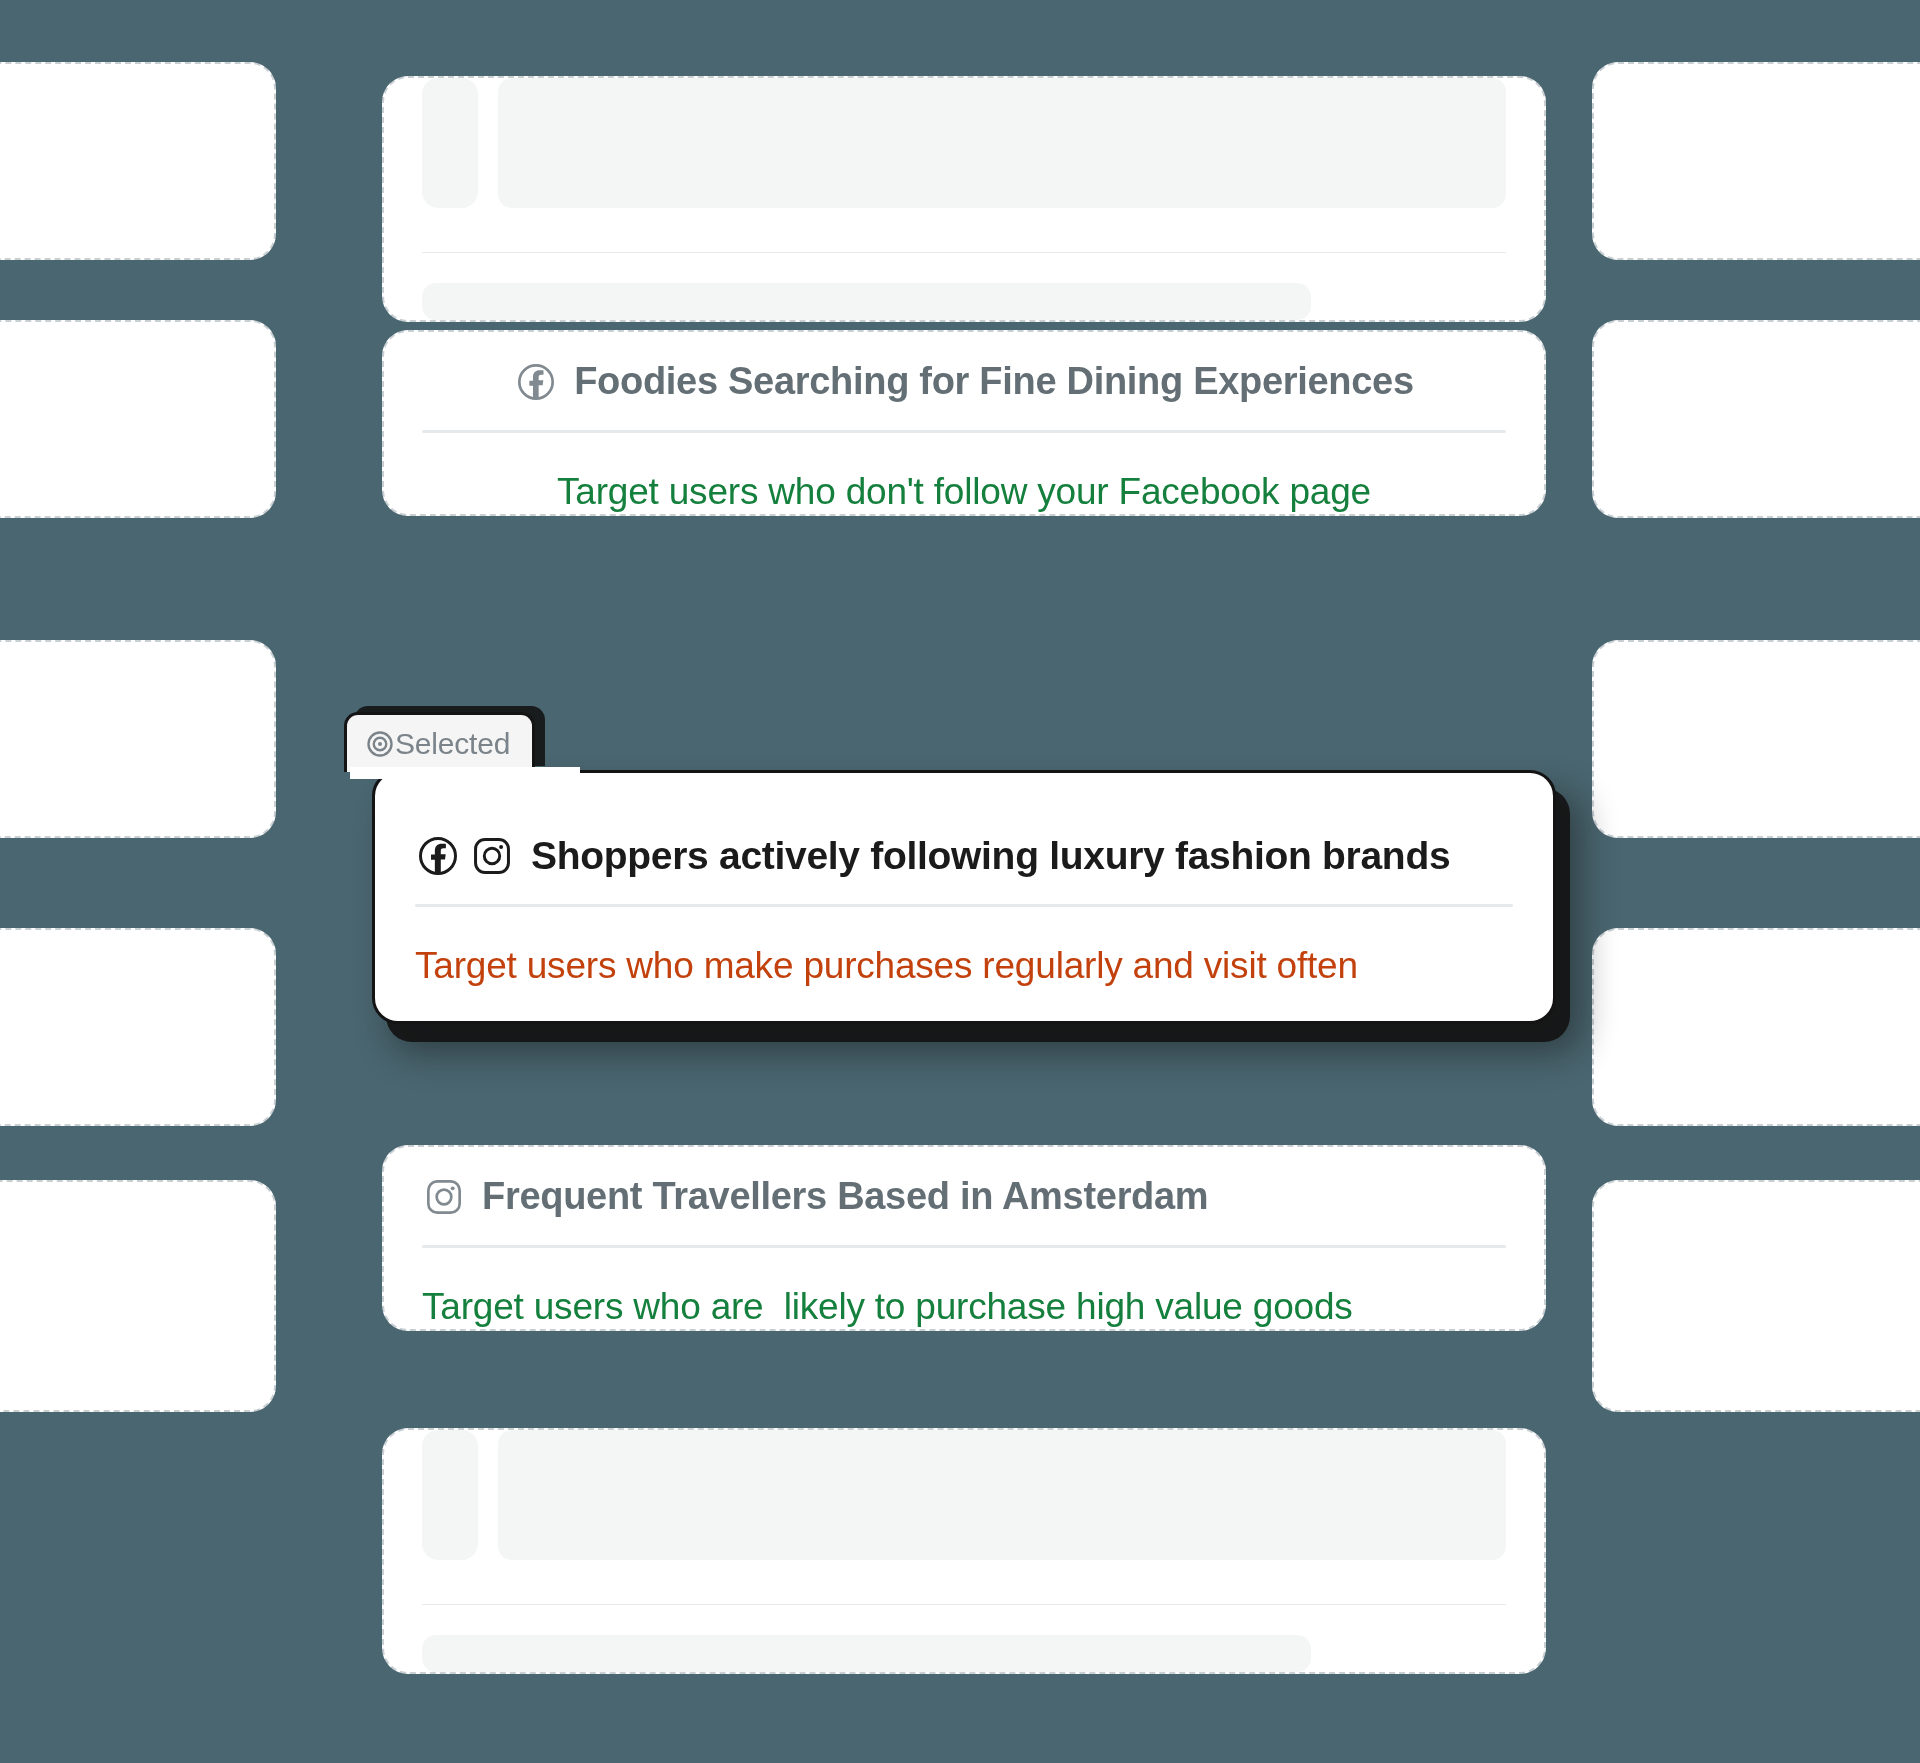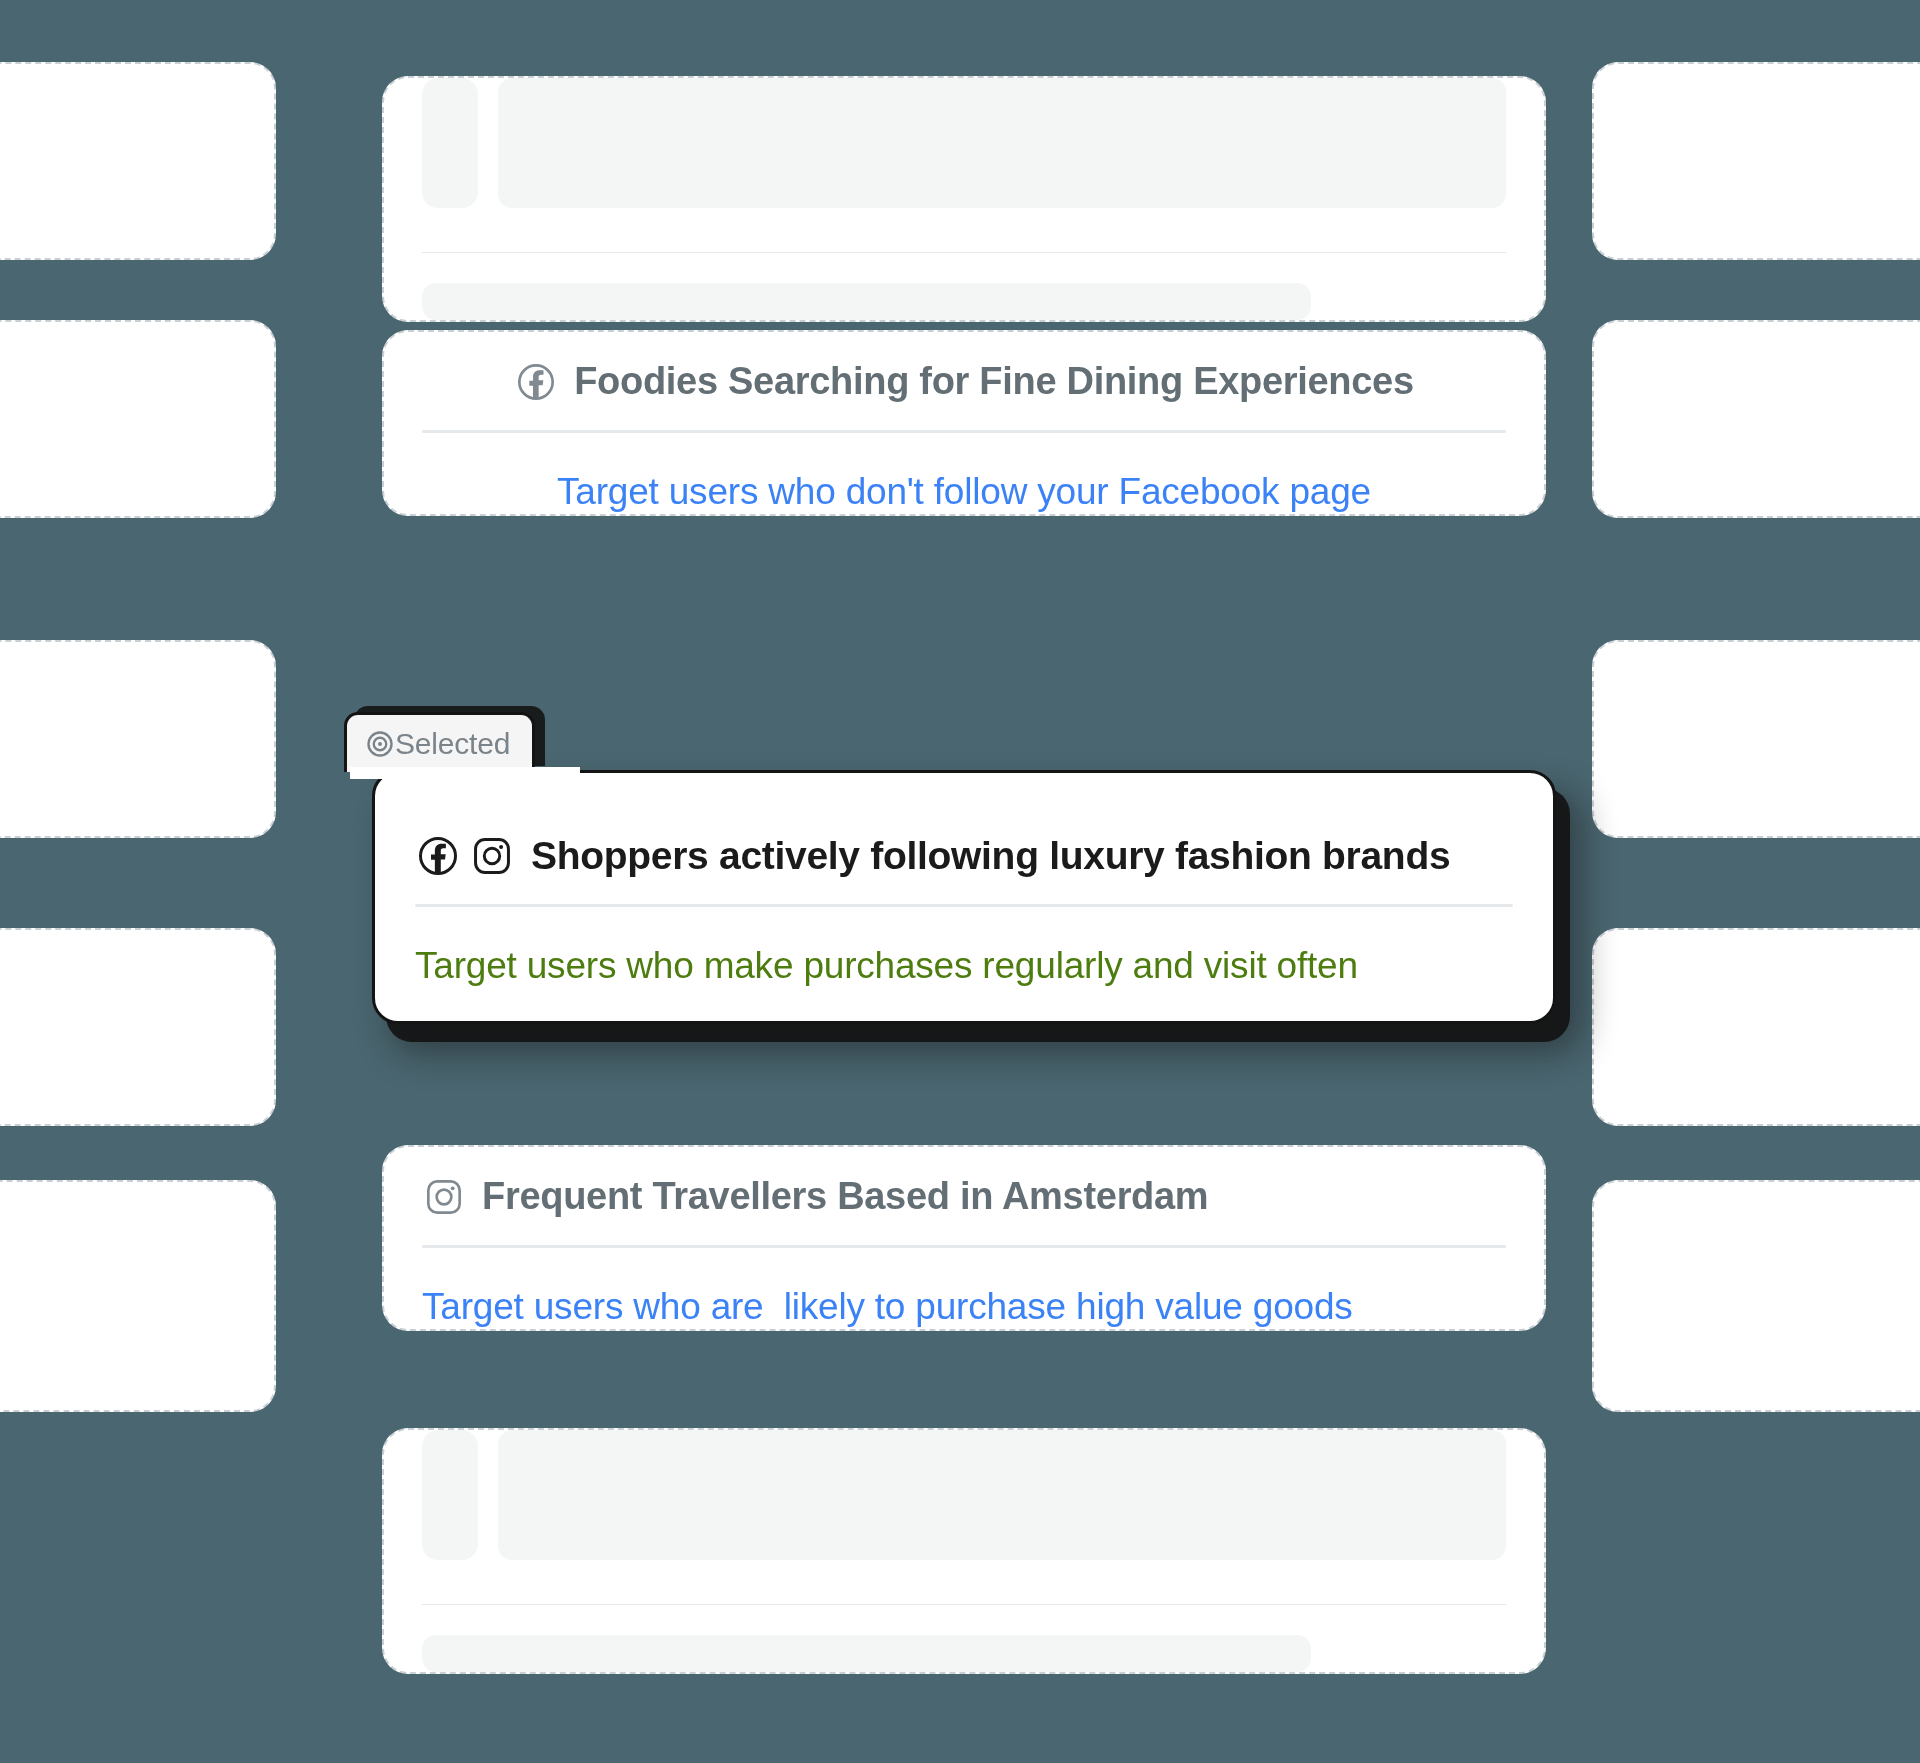"Target users who don't follow" .card-desc { color: #3b82f6 -> #15803d }
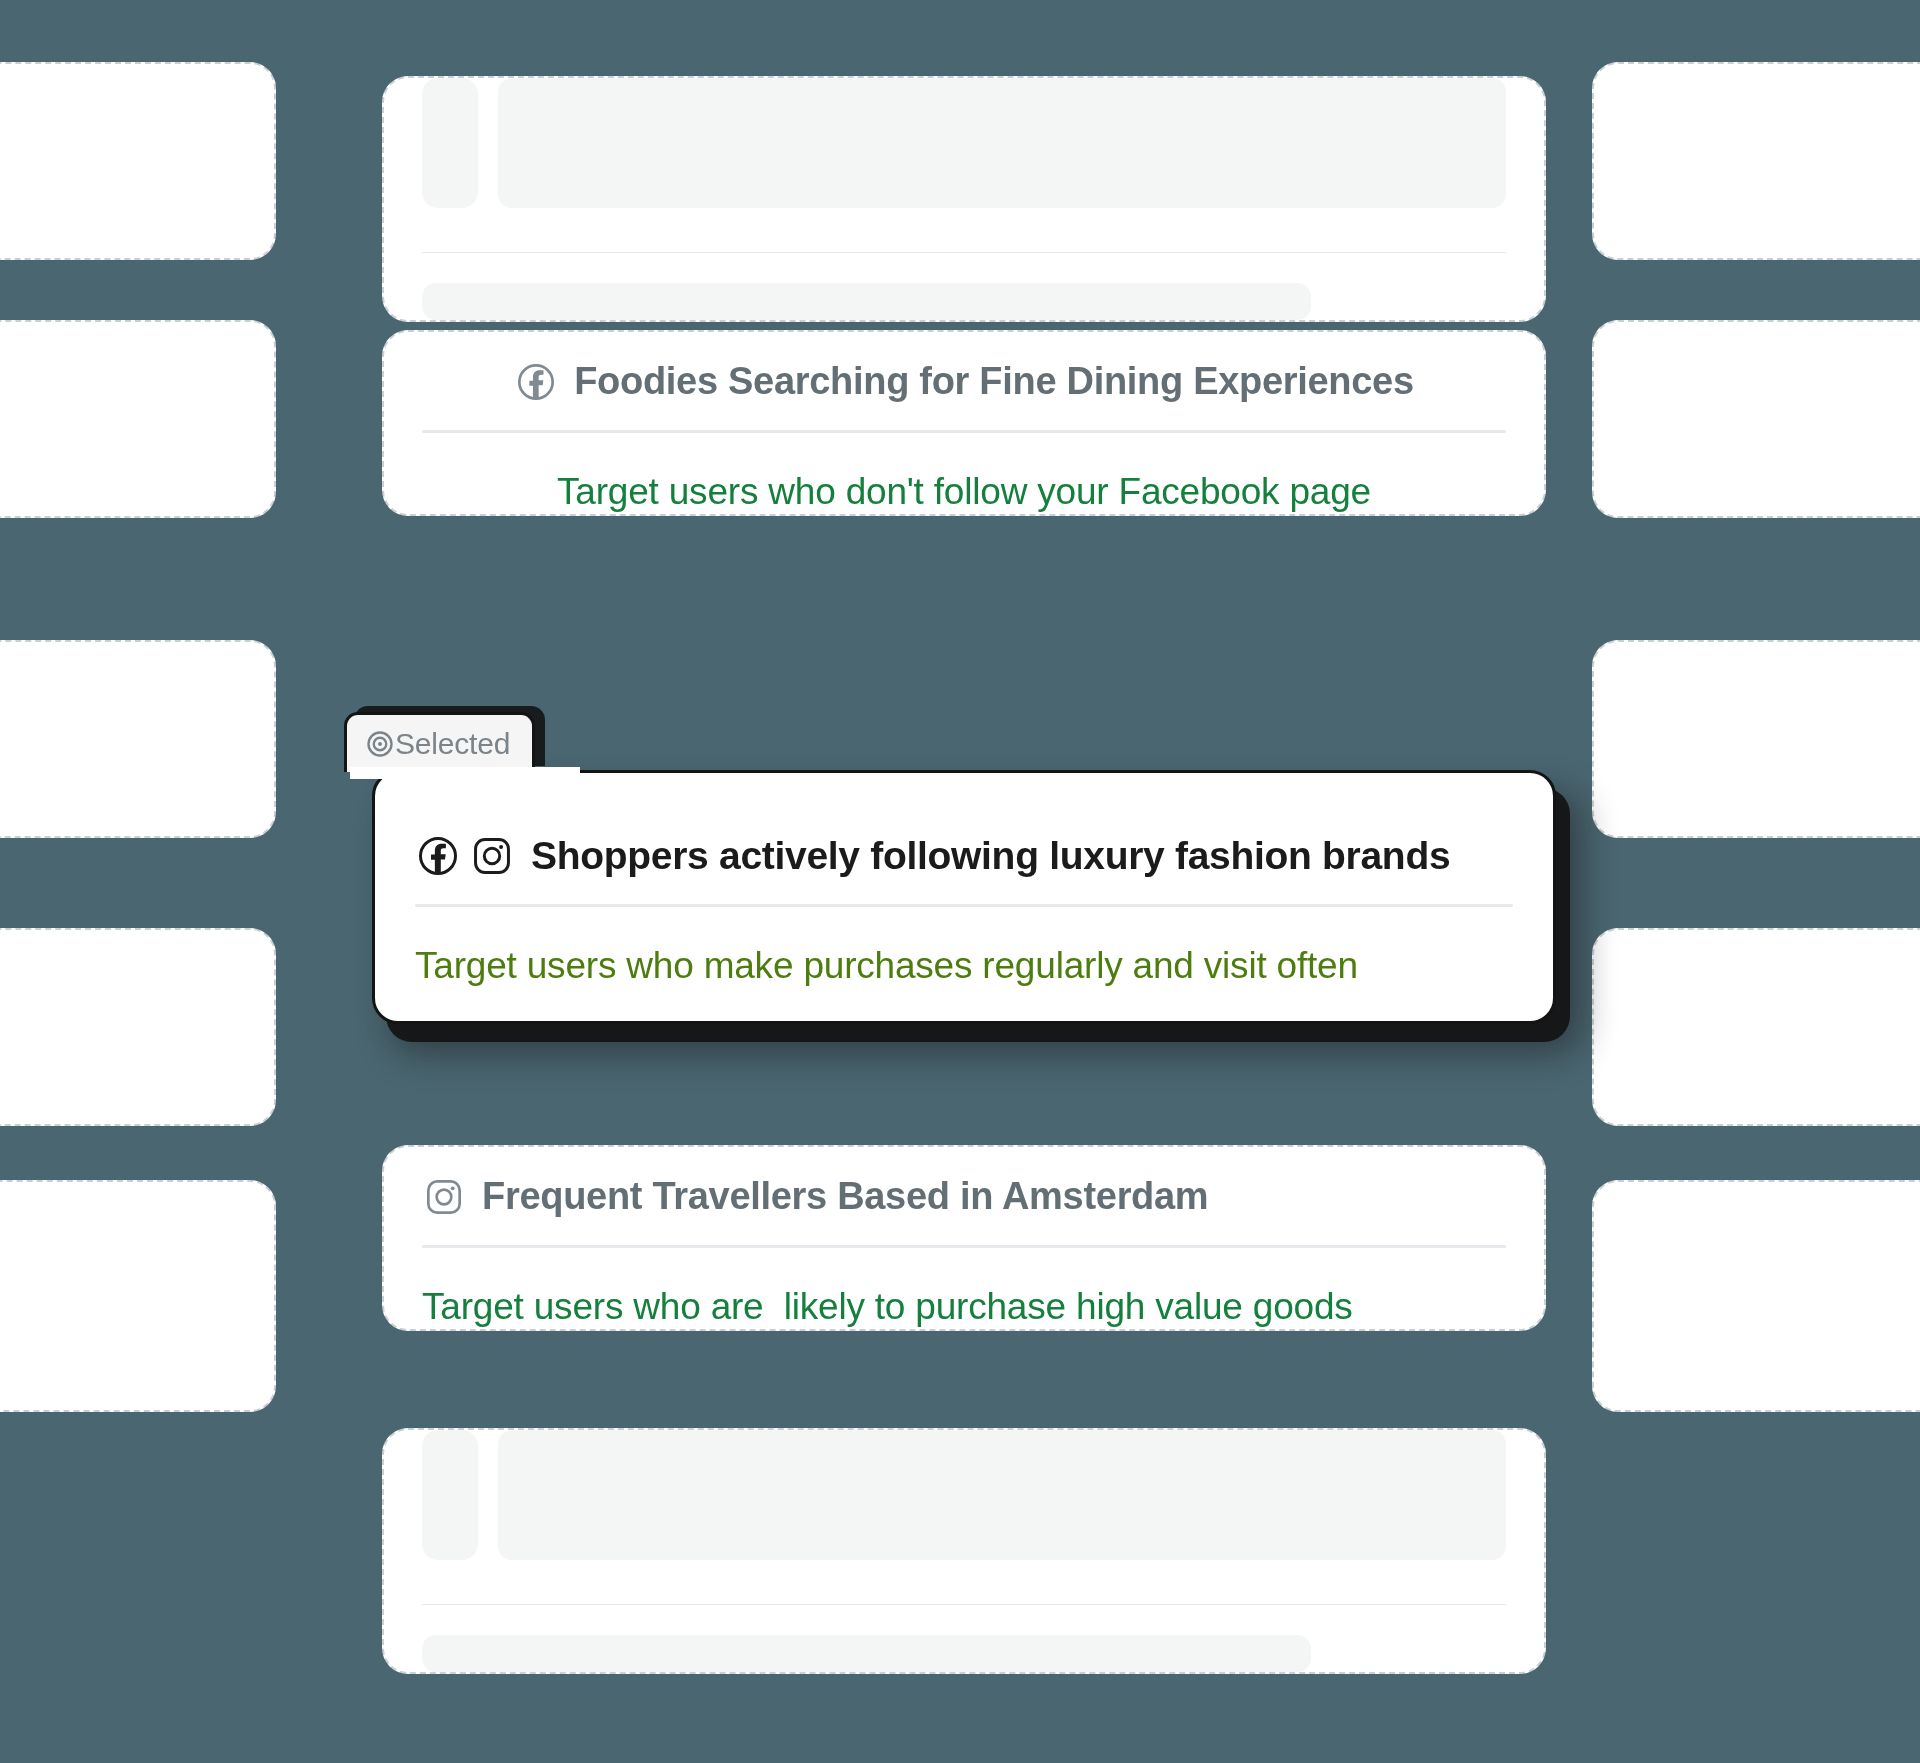"Target users who make purchases" .selected-card .card-desc { color: #4d7c0f -> #c2410c }
